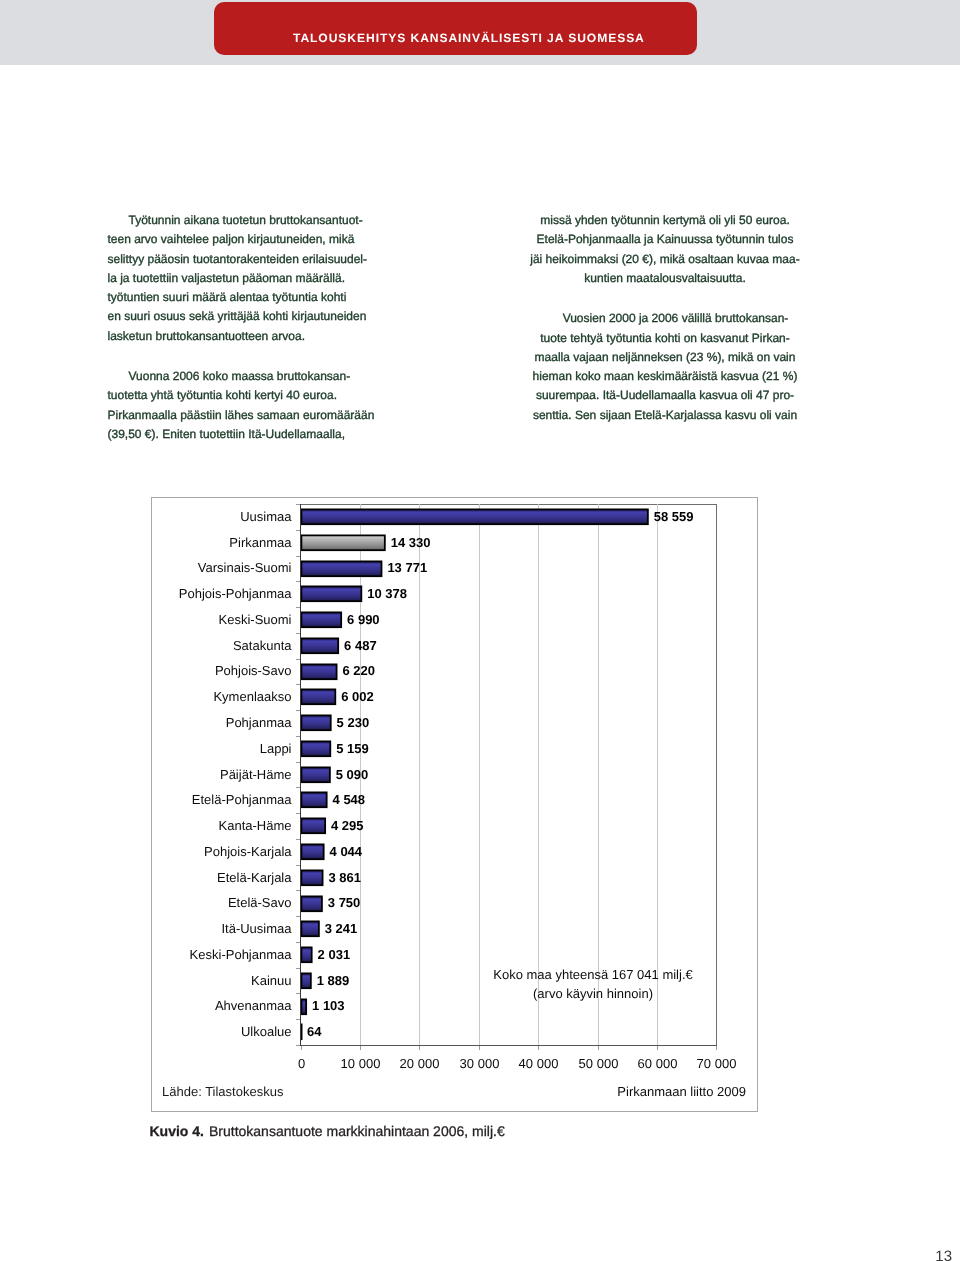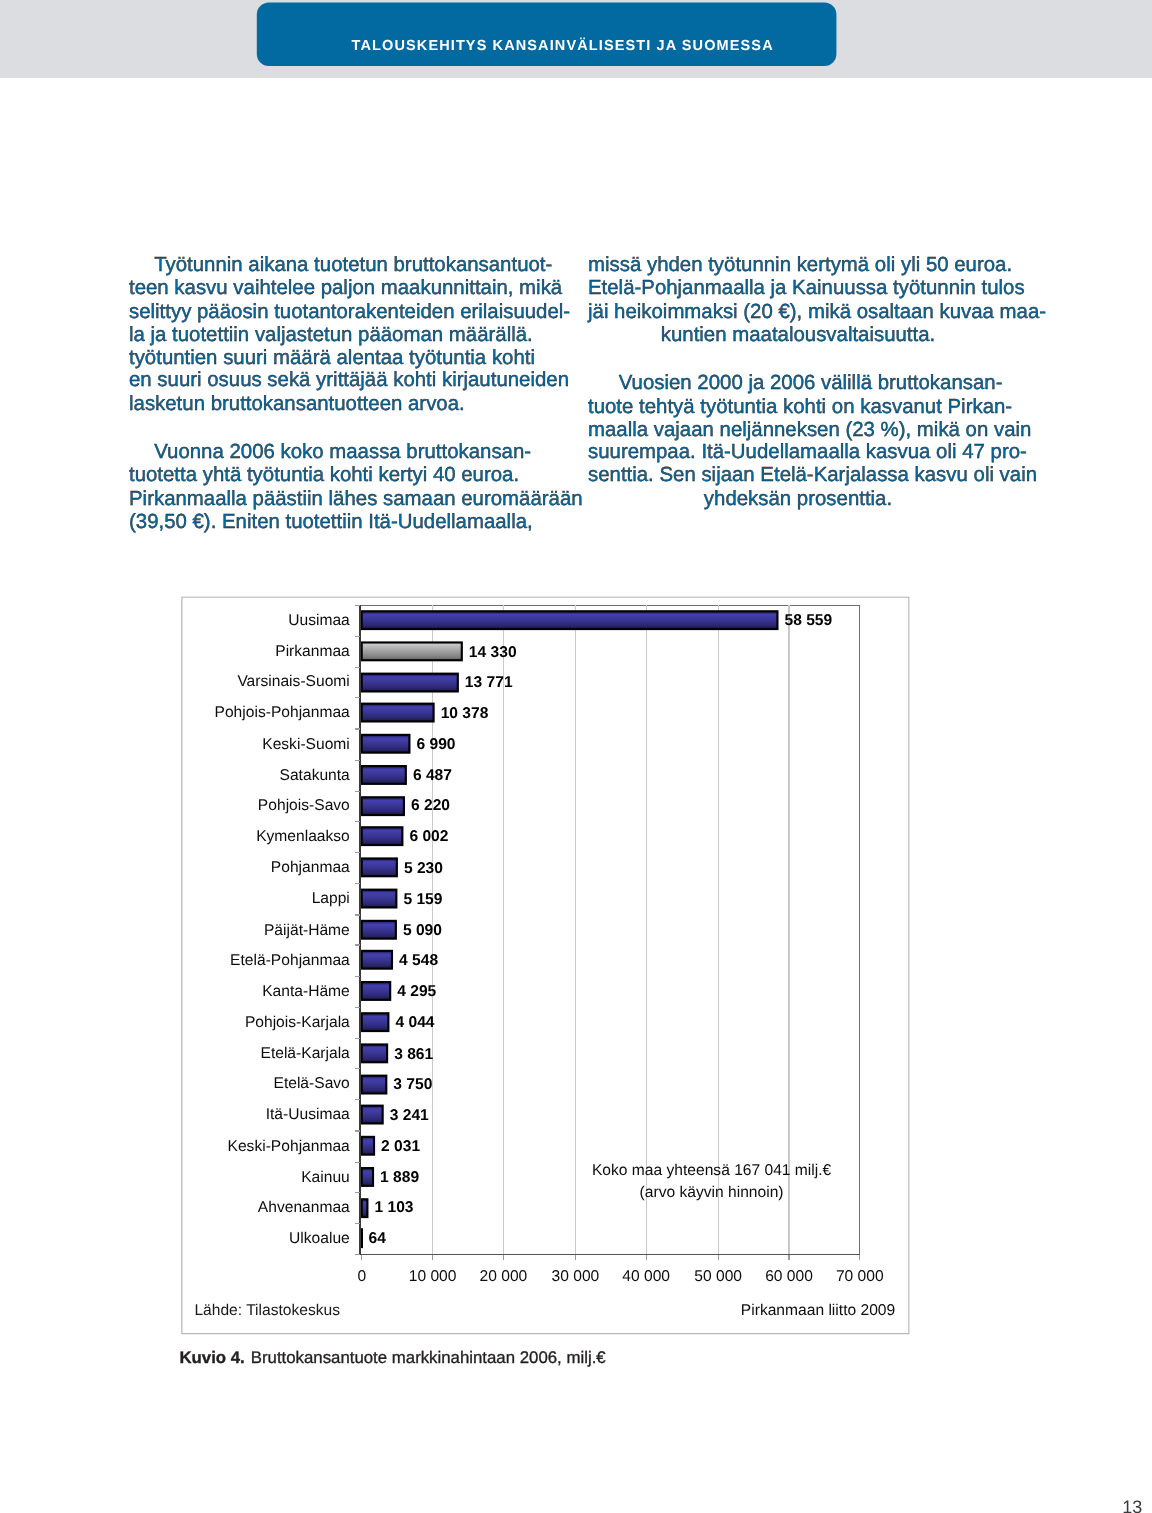"TALOUSKEHITYS KANSAINVÄLISESTI JA" .hdr-pill { background: #0369a1 -> #b91c1c }
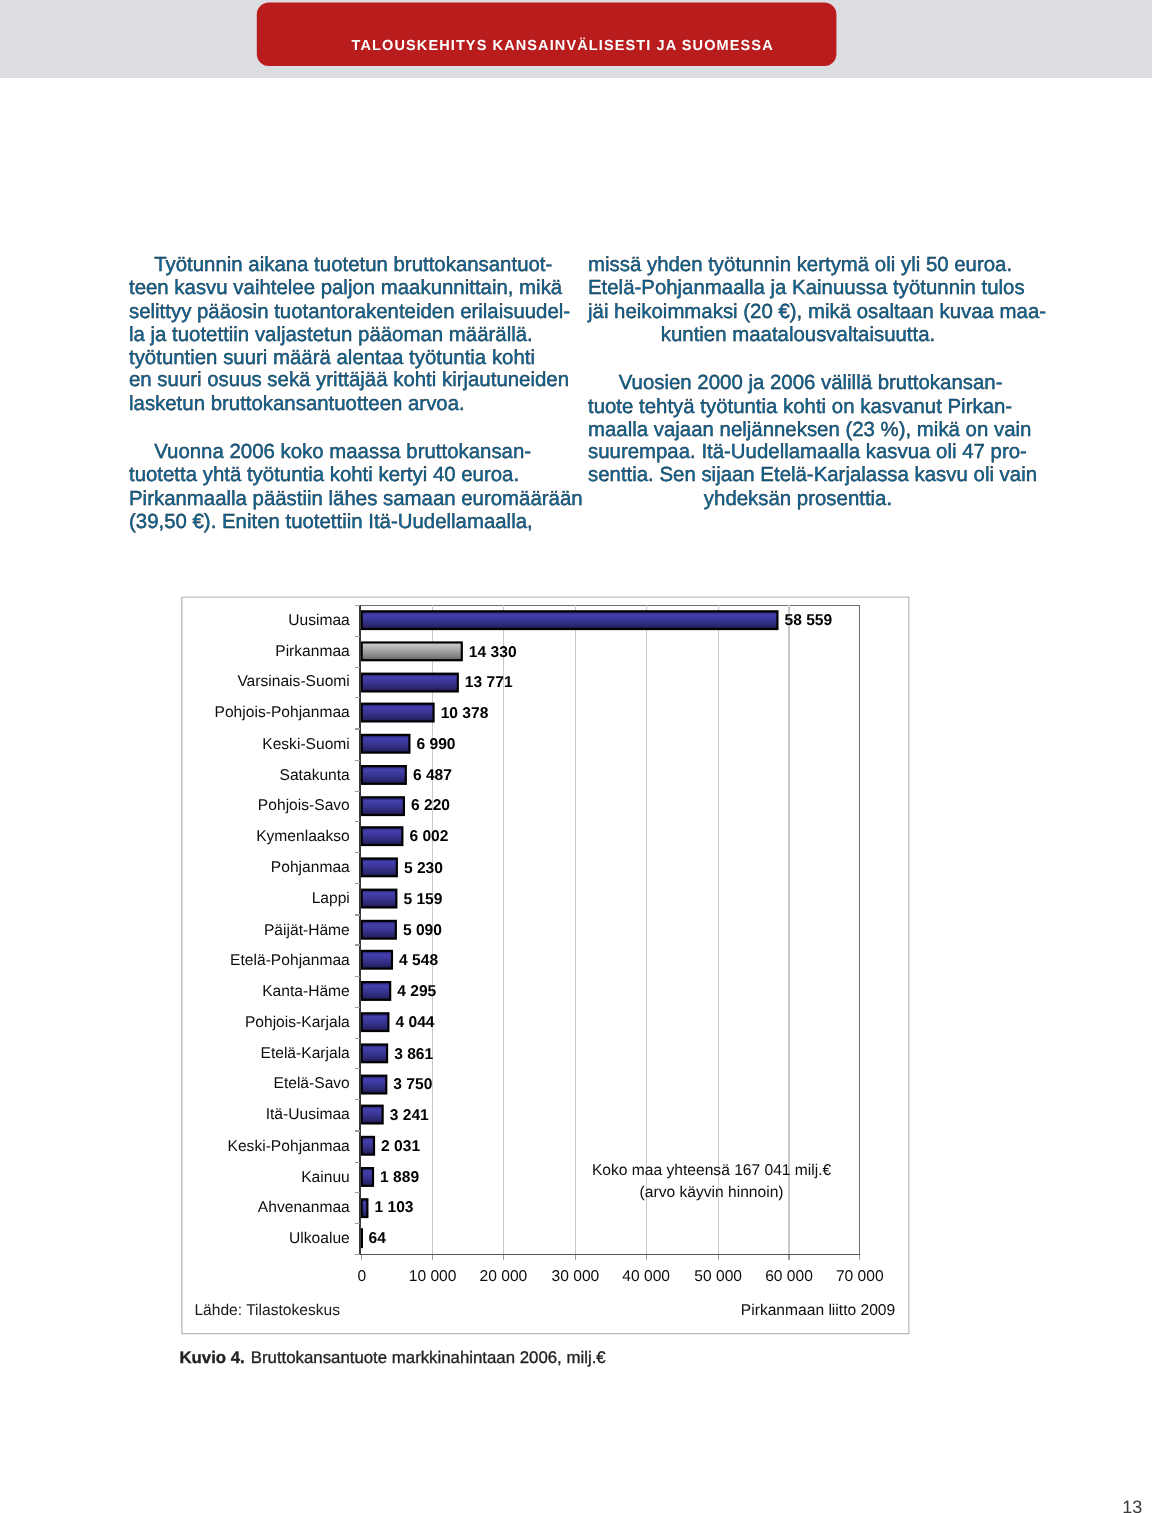"Työtunnin aikana tuotetun" .col { color: #0369a1 -> #14532d; font-size: 17px -> 12px }
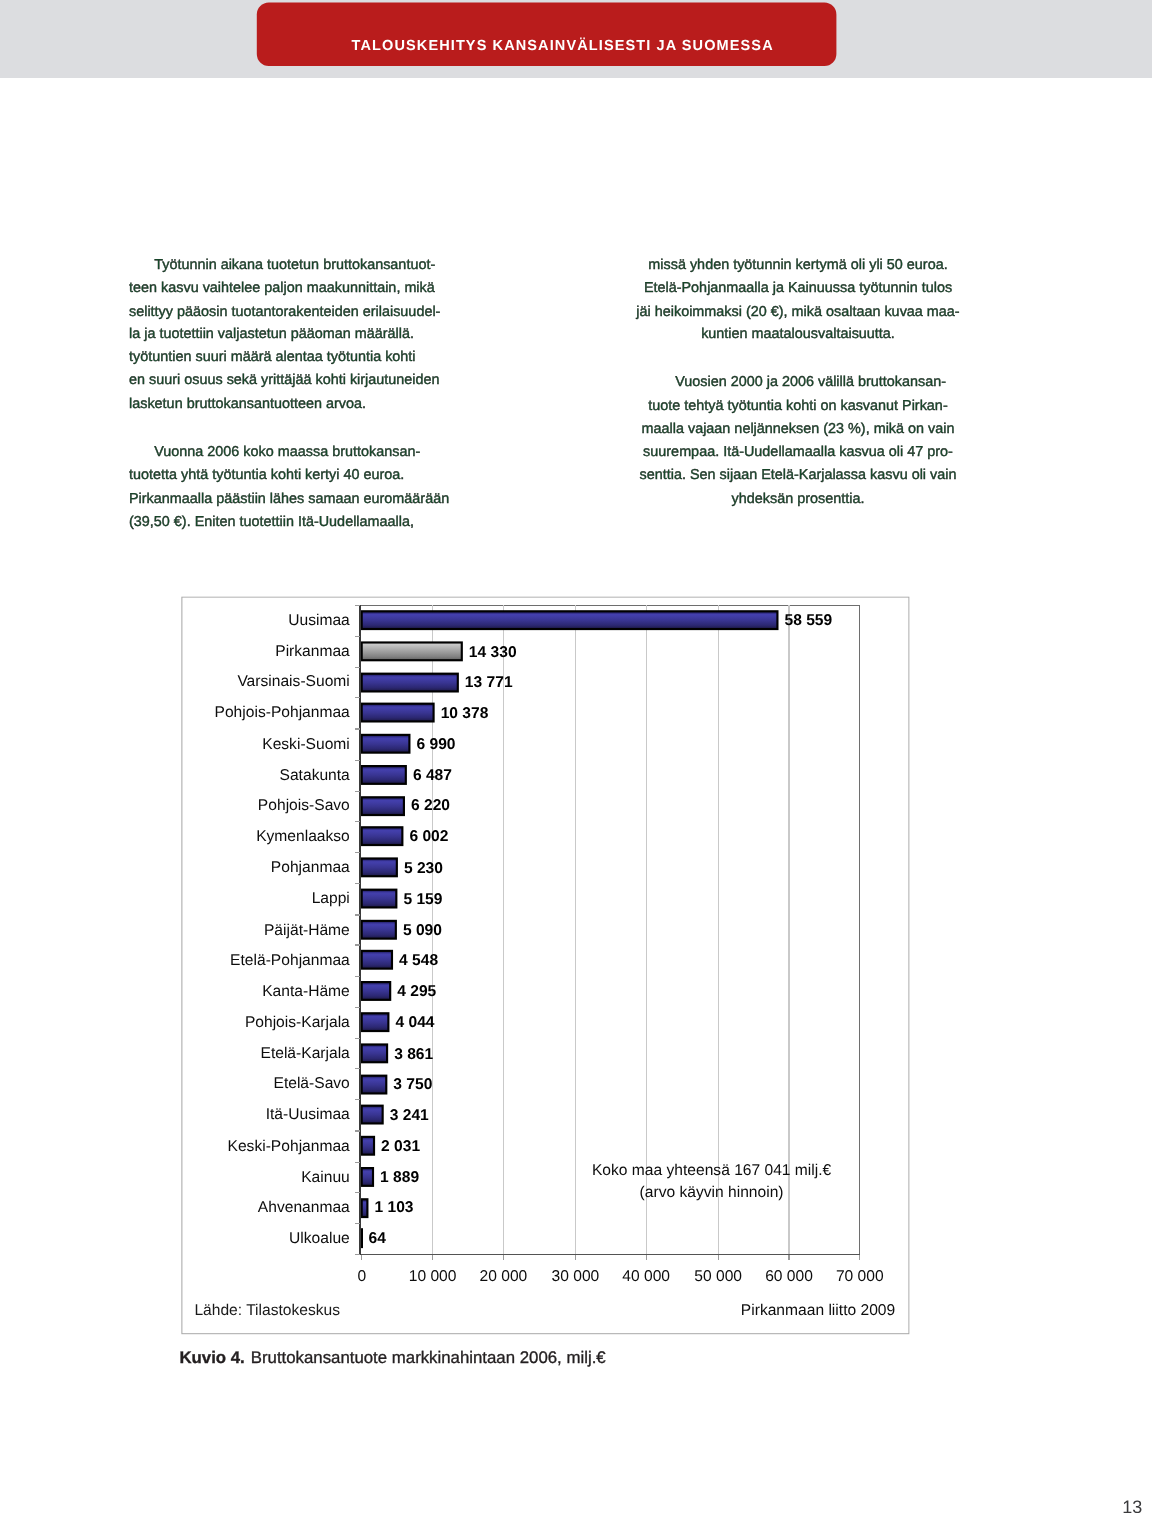"teen kasvu vaihtelee paljon" div.ln { text: kasvu vaihtelee paljon maakunnittain -> arvo vaihtelee paljon kirjautuneiden }
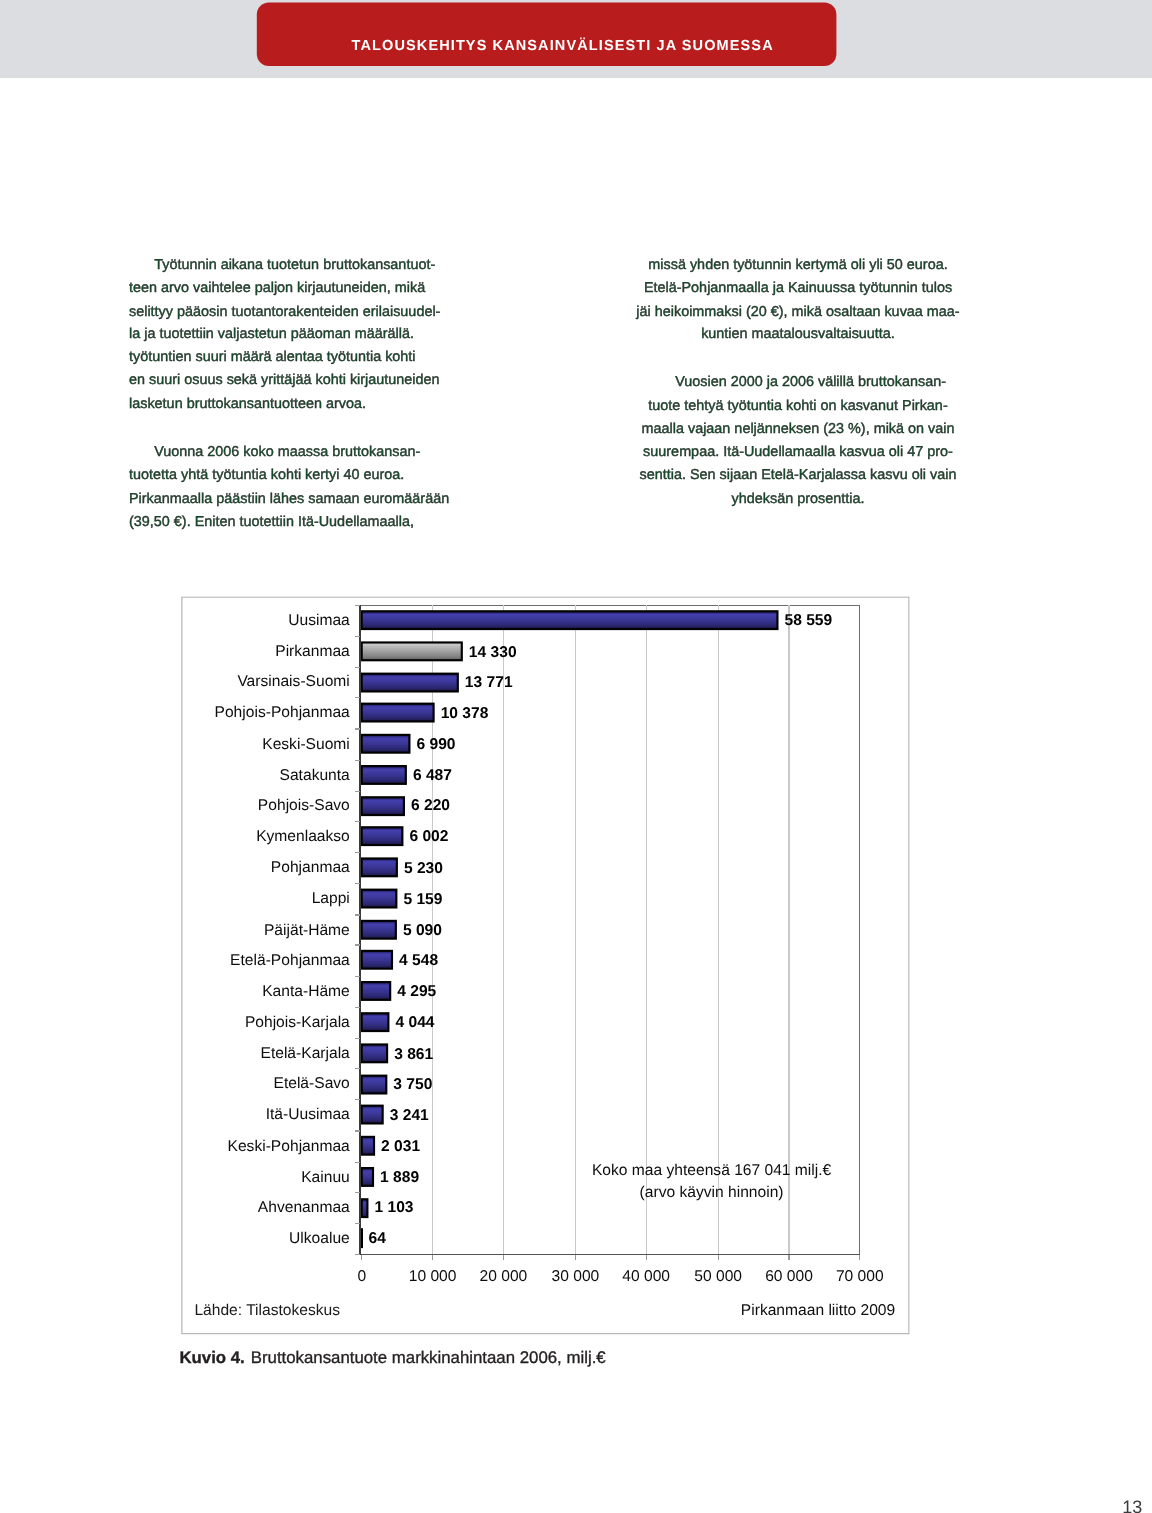"hieman koko maan keskimääräistä kasvua" div.ln { html: none -> <div>hieman koko maan keskimääräistä kasvua (21 %)</div> }
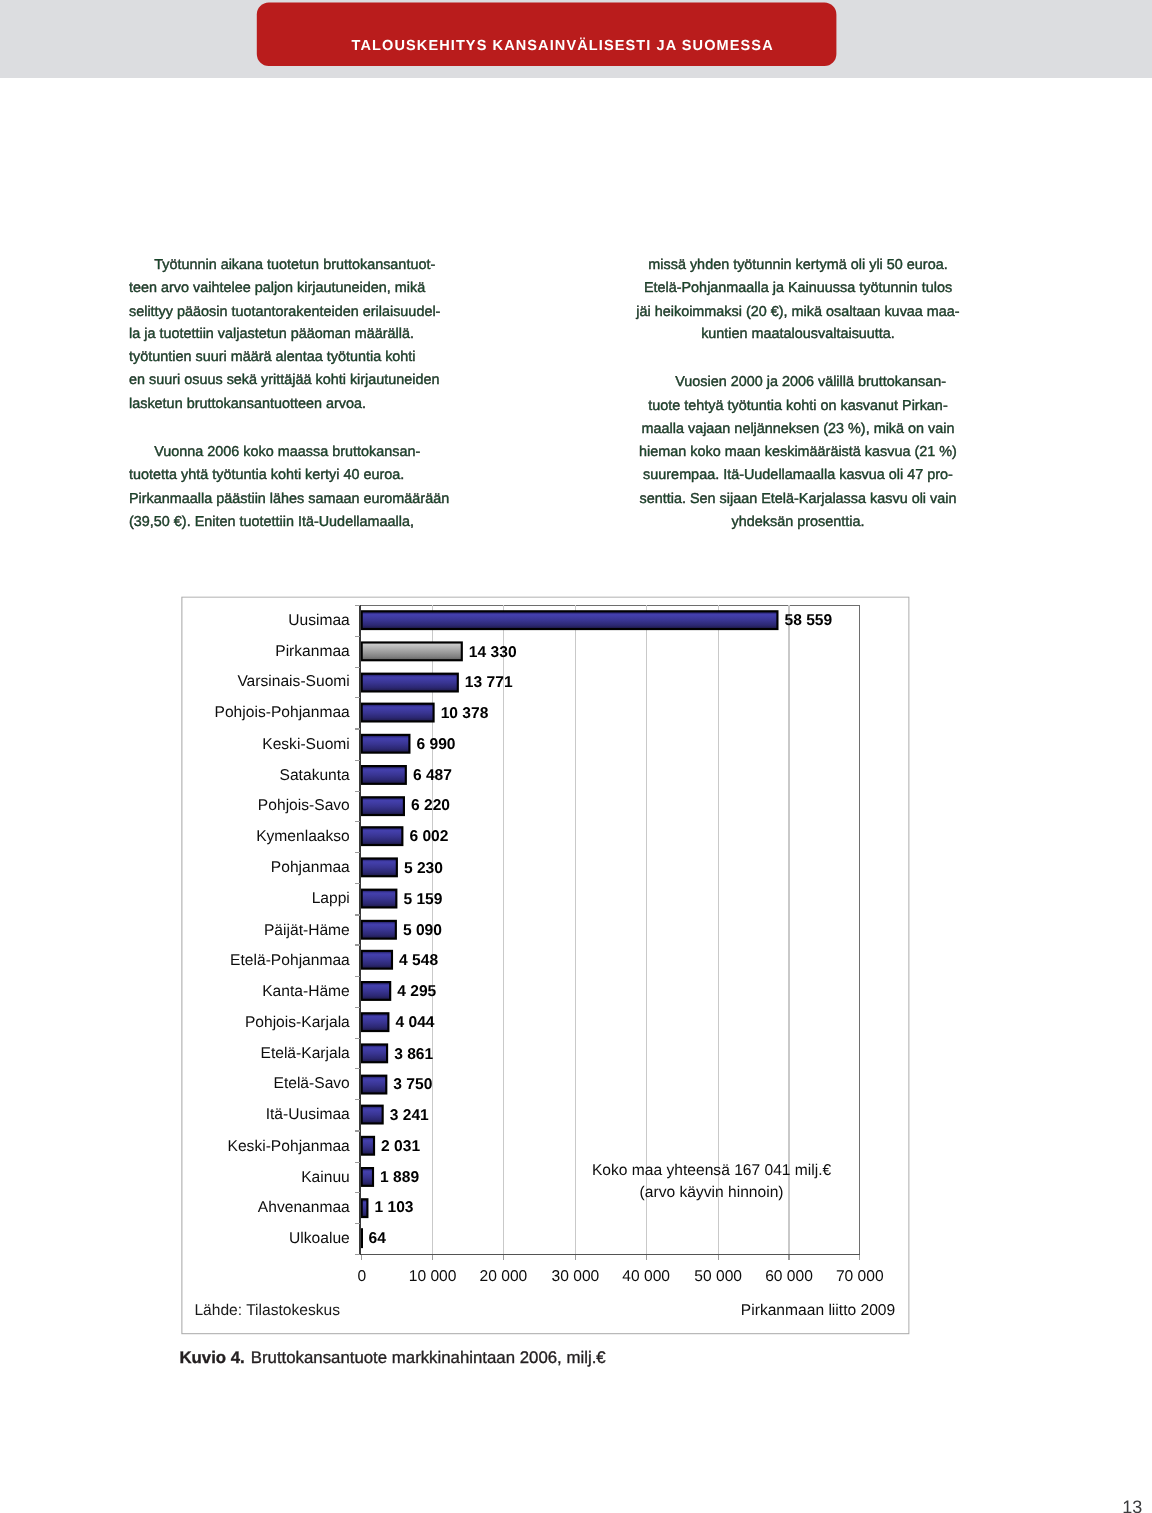"yhdeksän prosenttia." div.ln { html: <div>yhdeksän prosenttia.</div> -> none }
